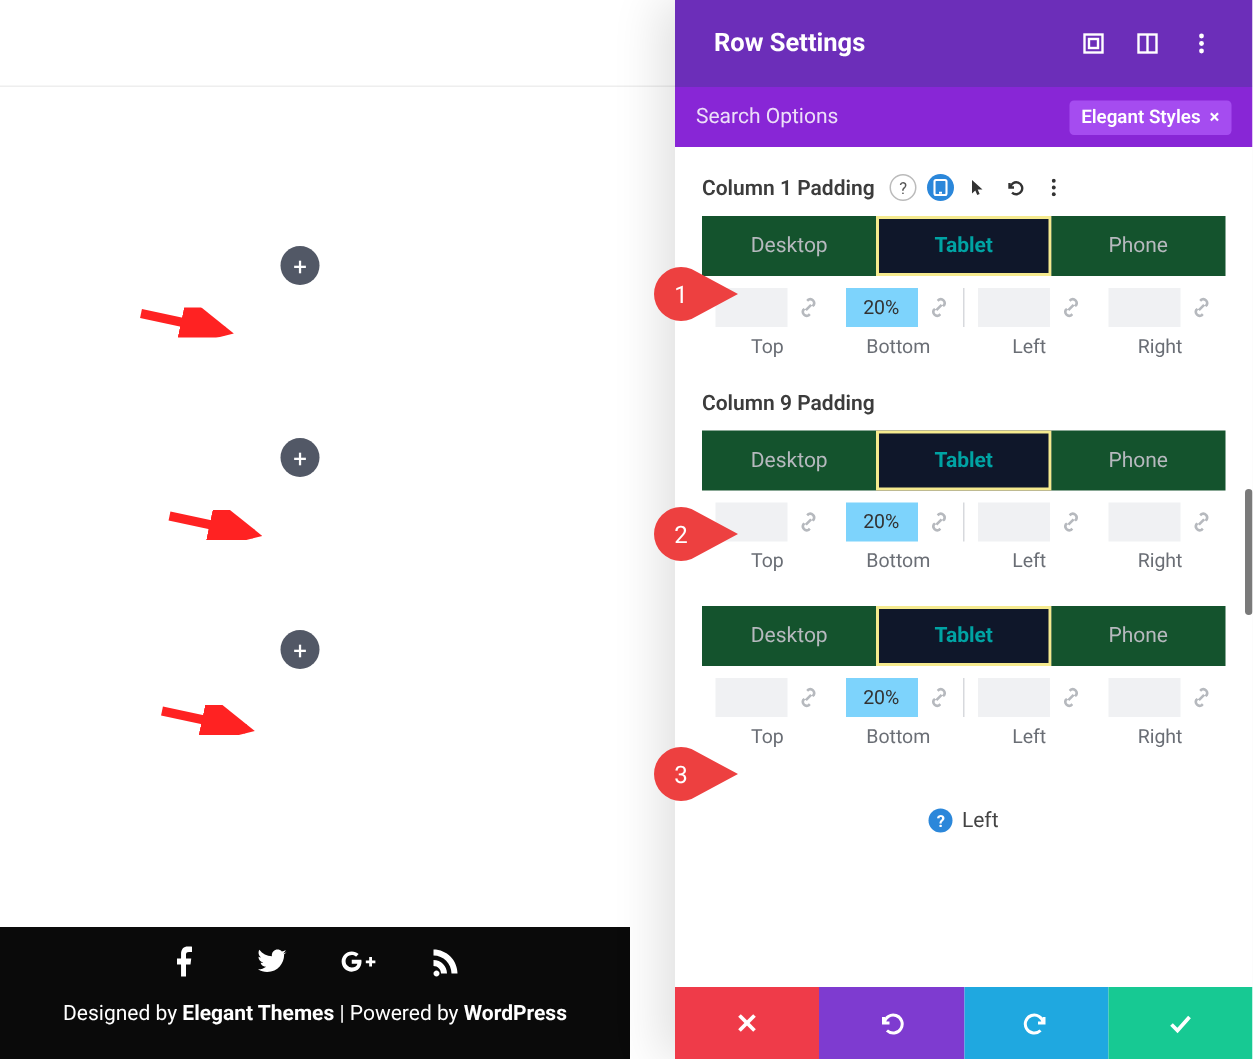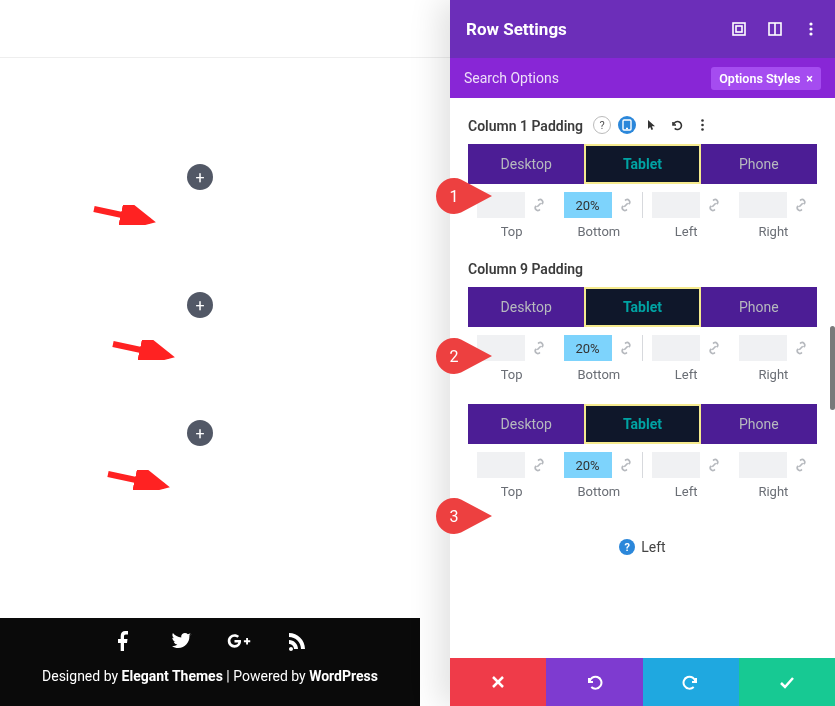"Row Settings" .p-hdr { padding: 0 16px -> 0 26px }
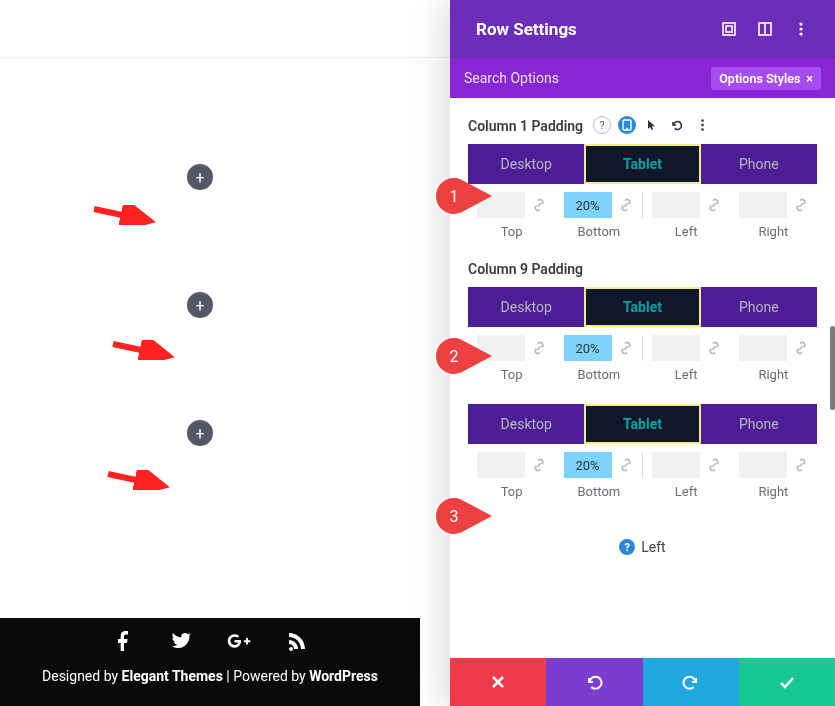"Options Styles" span { text: Options -> Elegant }
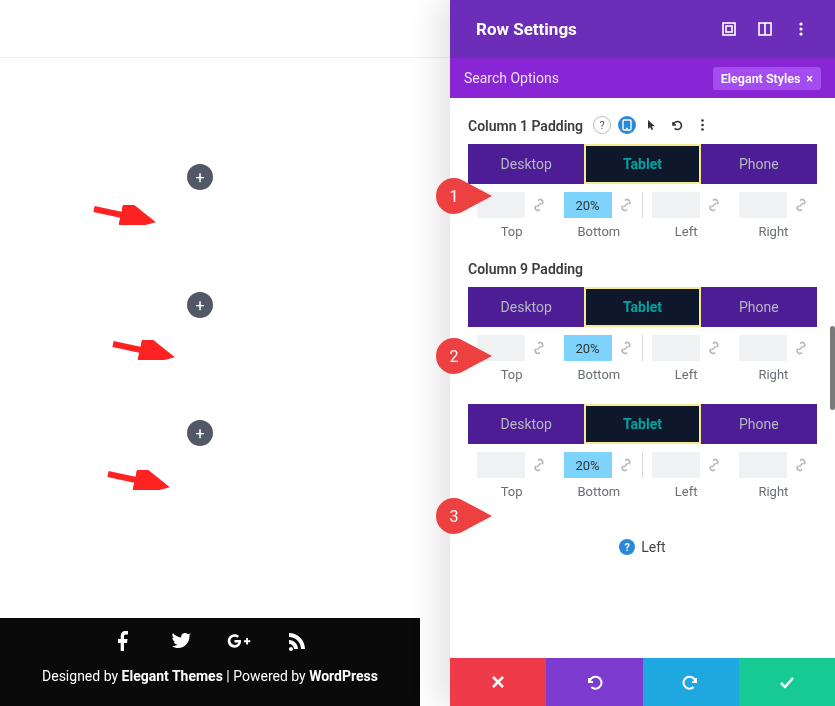"Desktop" .dev-tabs .tab { background: #4c1d95 -> #14532d }
